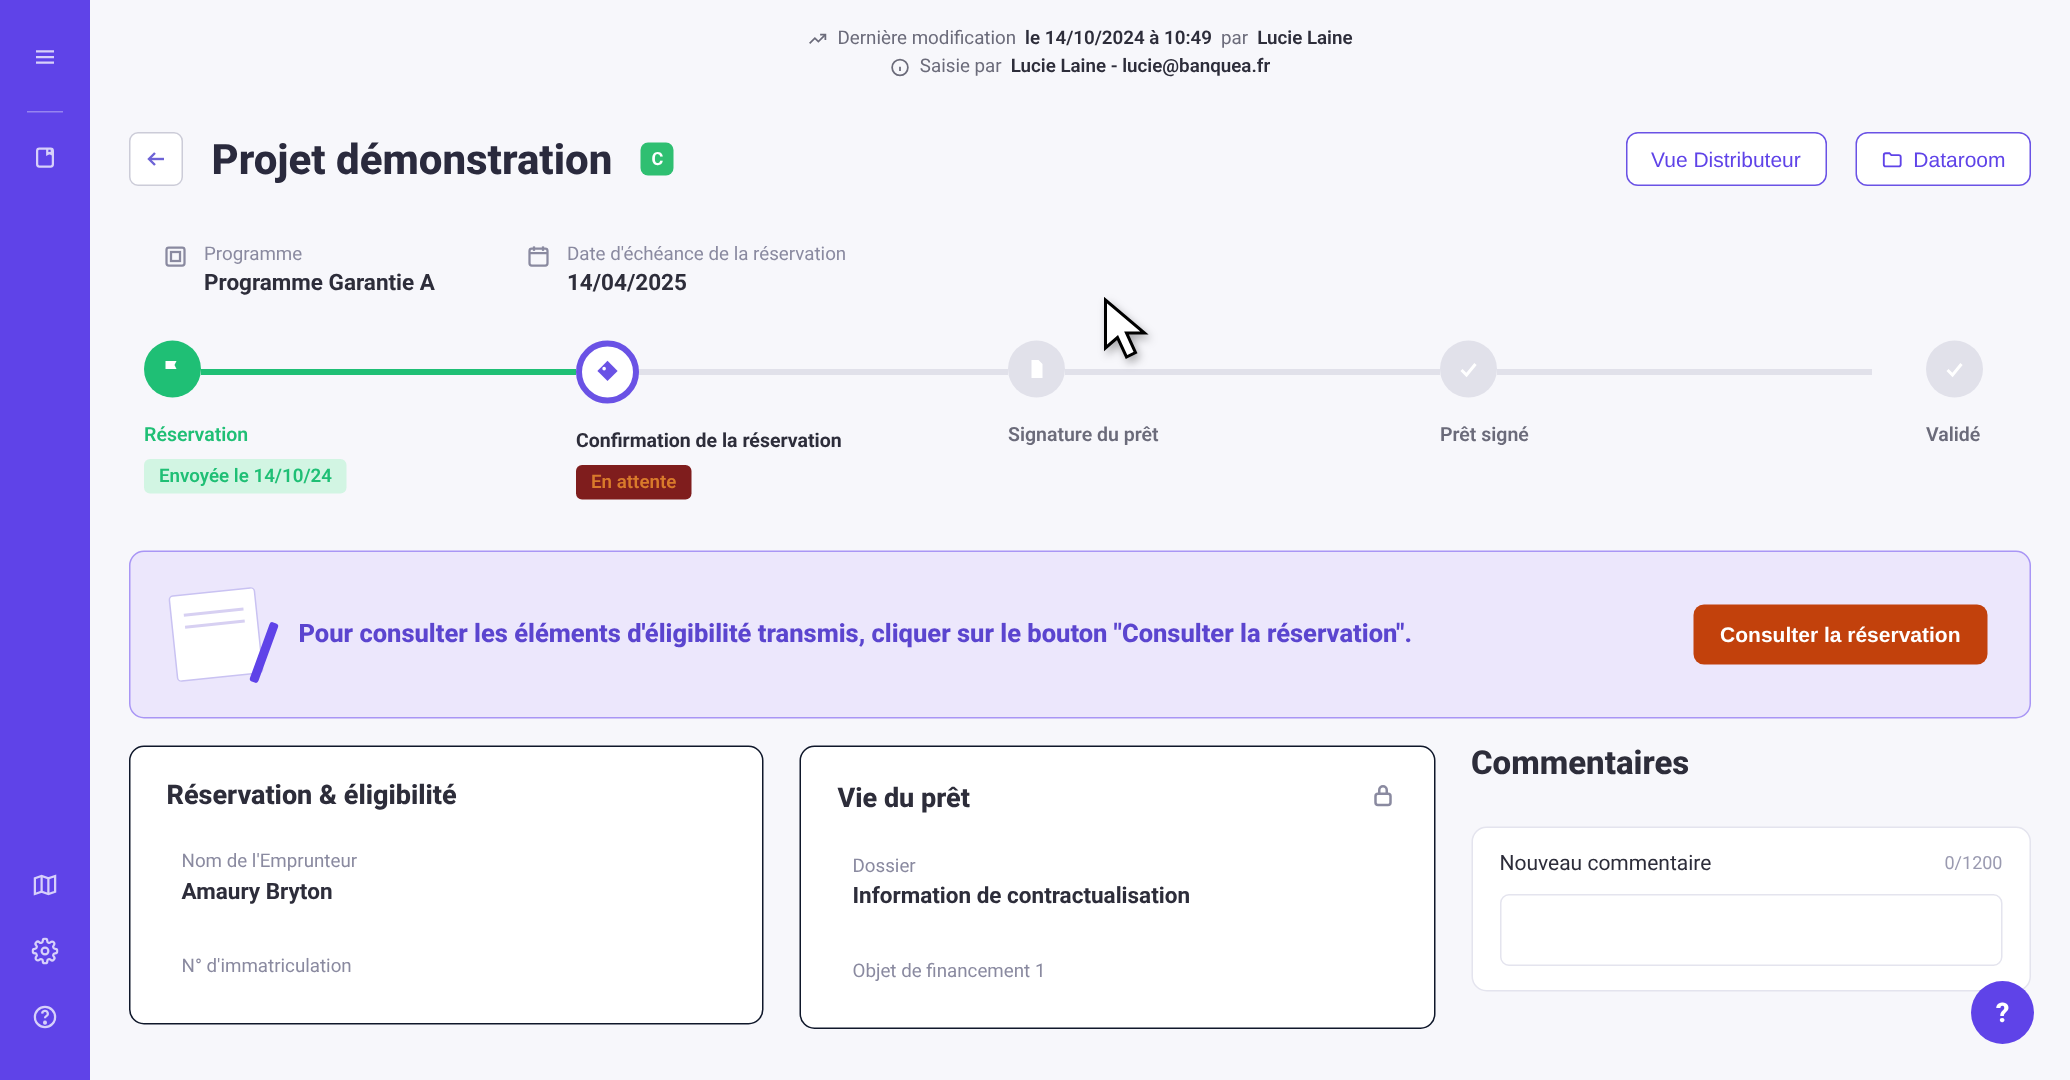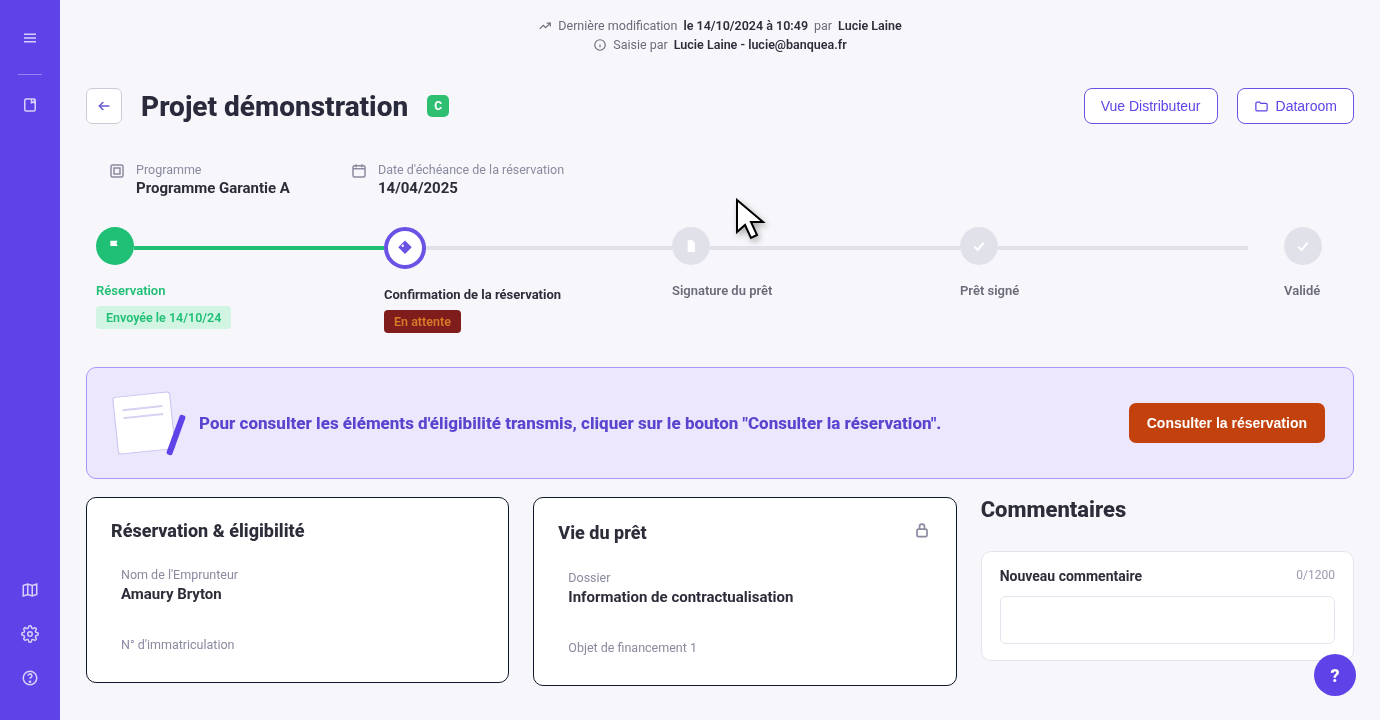"Nouveau commentaire" .cbox-head .nt { font-weight: 700 -> 400 }
